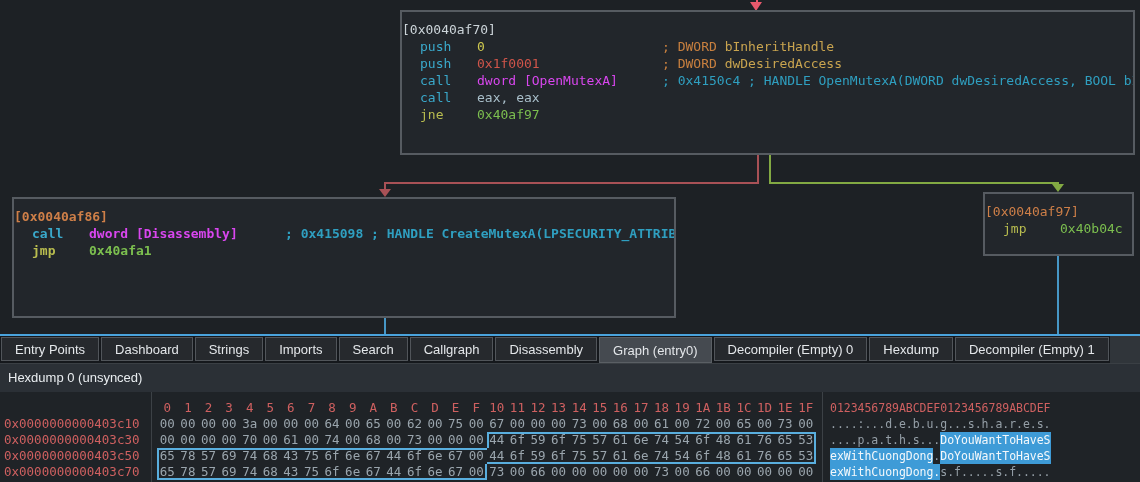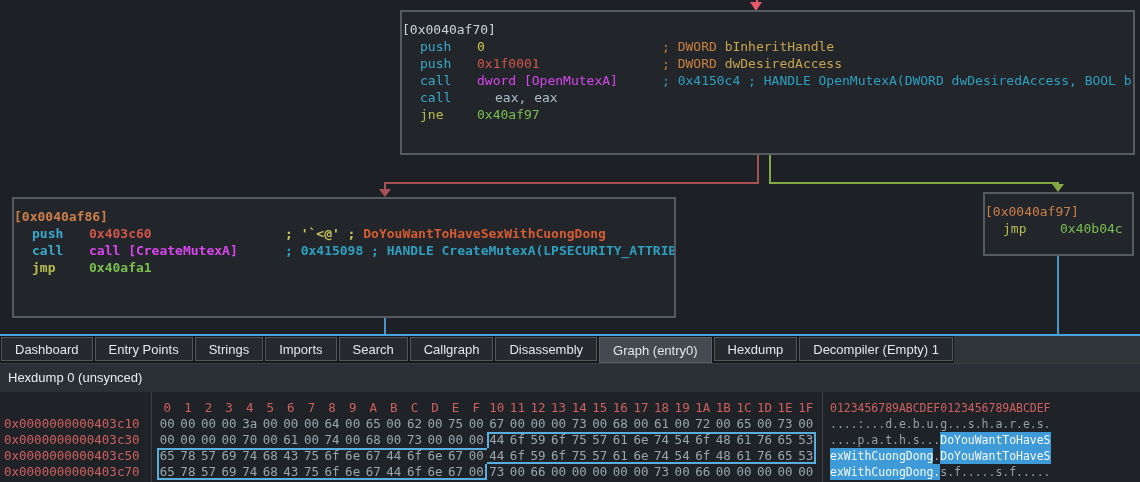"eax, eax" span.op-col { margin-left: 18px -> none }
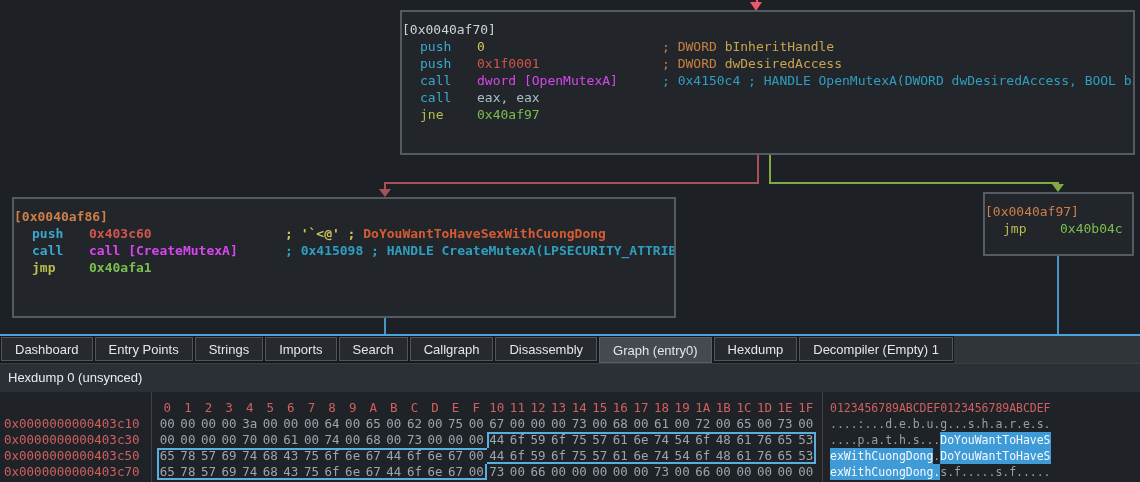"push 0x403c60 ; '`<@' ;" div.asm-line { html: <div><span>push</span><span>0x403c60</span><span>; '`&lt;@' ; </span><span>DoYouWantToHaveSexWithCuongDong</span></div> -> none }
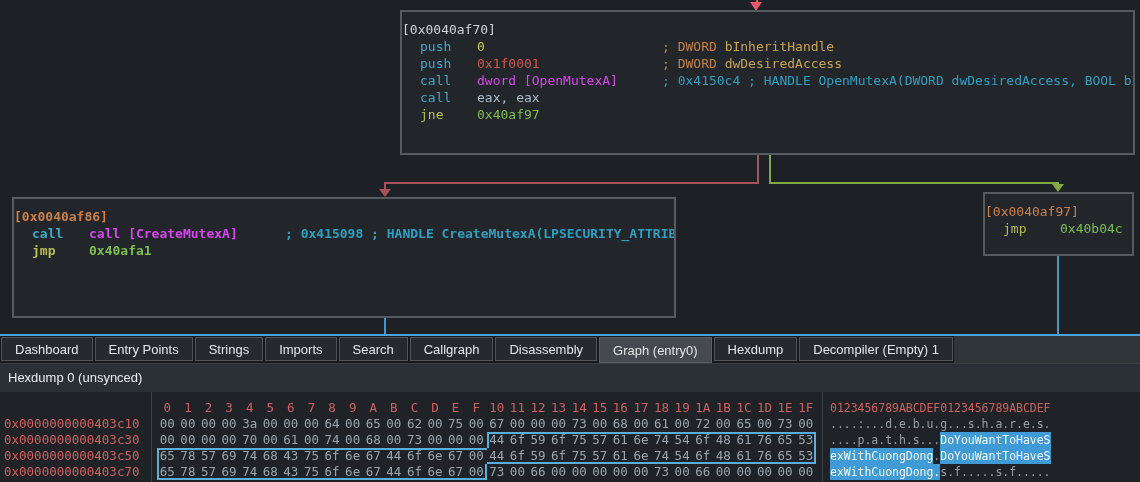"call [CreateMutexA]" span.op-col { text: call [CreateMutexA -> dword [Disassembly }
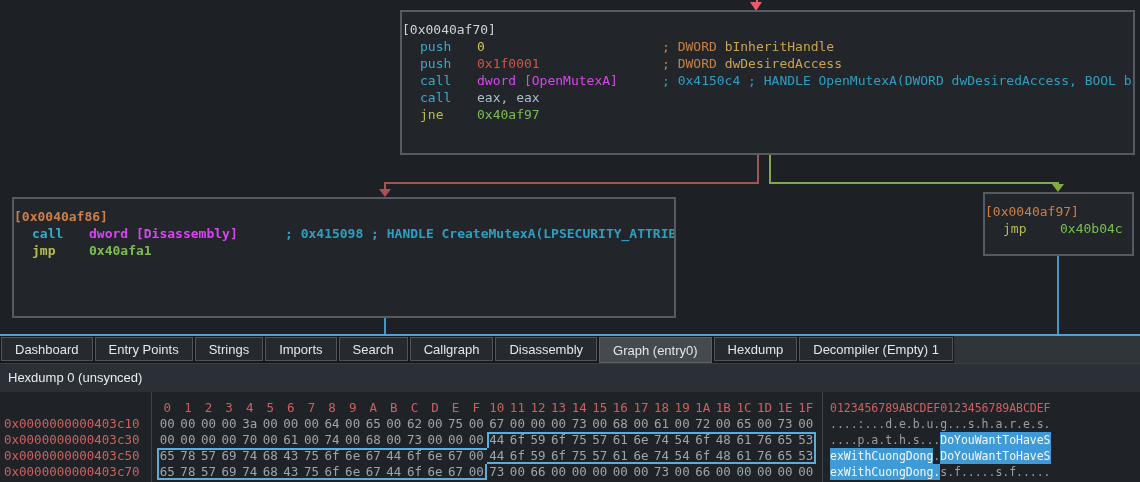"Dashboard" div.tab { order: before "Entry Points" -> after "Entry Points" }
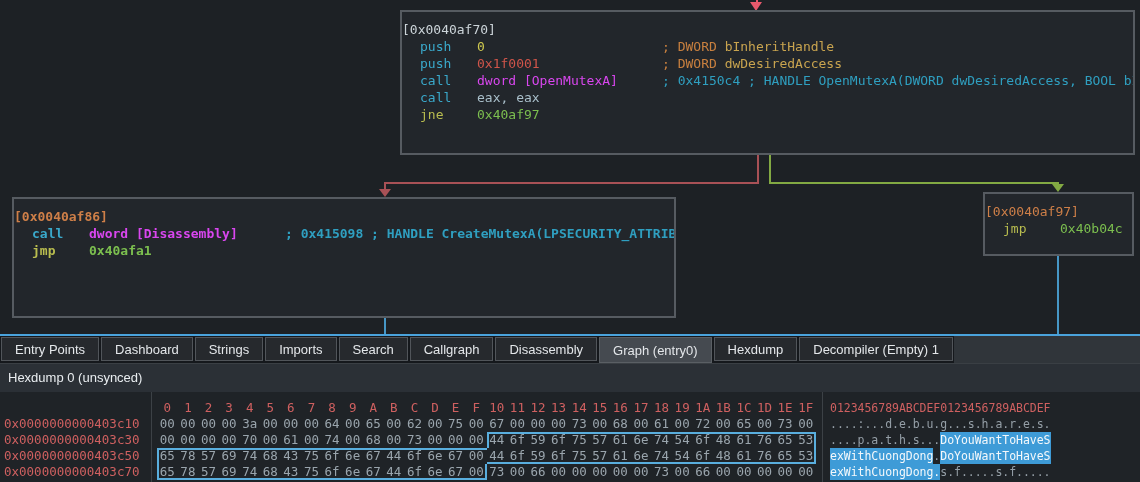"Decompiler (Empty) 0" div.tab { html: none -> <div>Decompiler (Empty) 0</div> }
